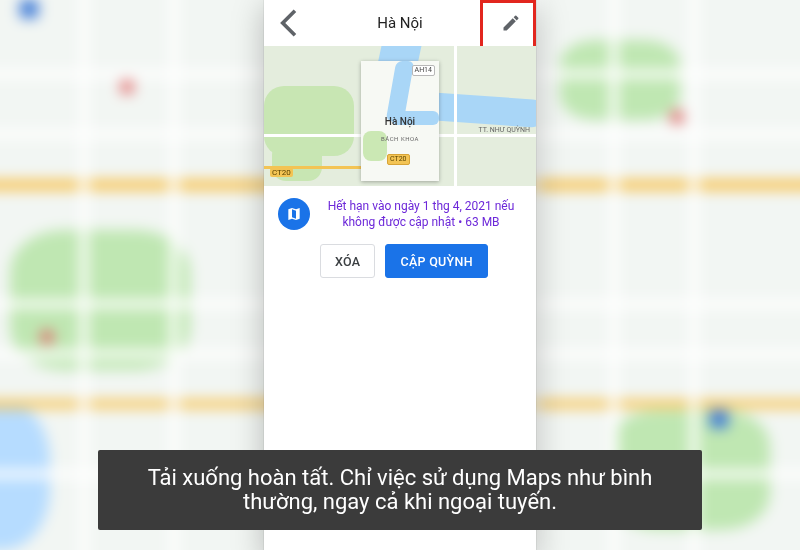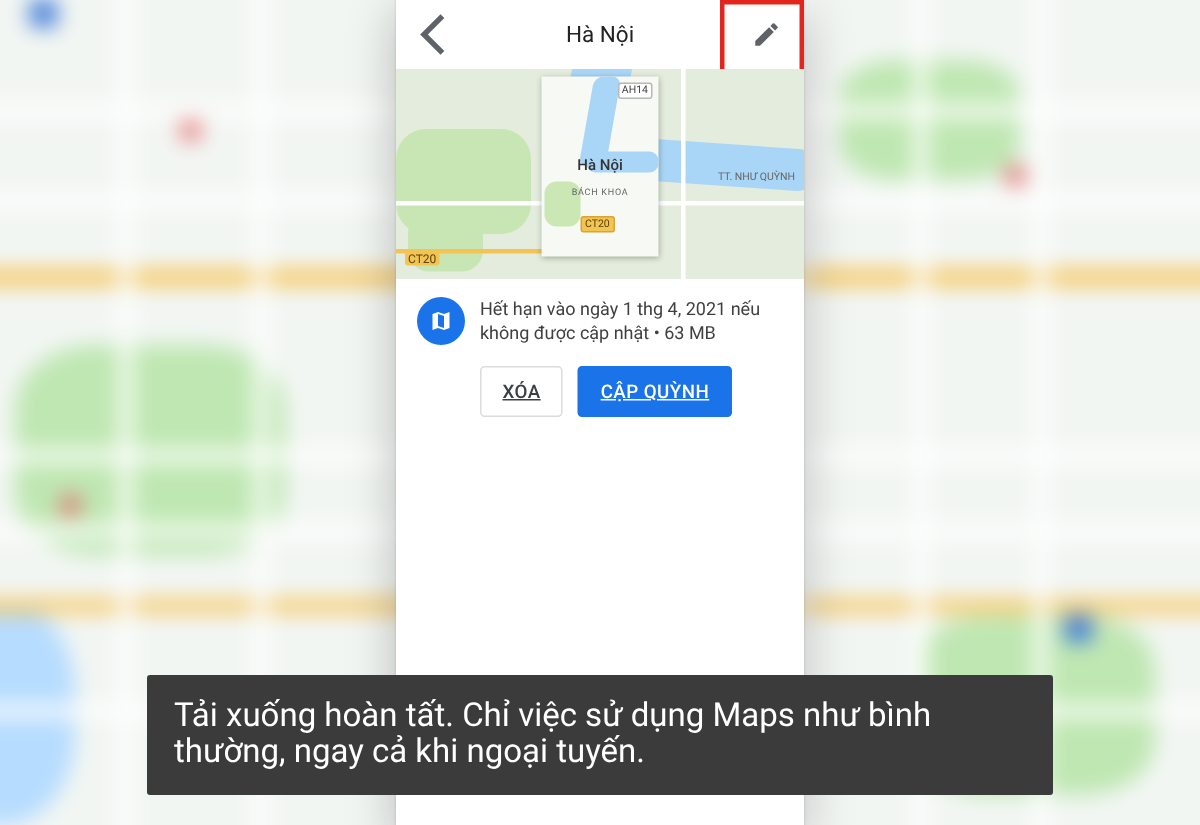"Hà Nội" .stage { text-align: none -> center }
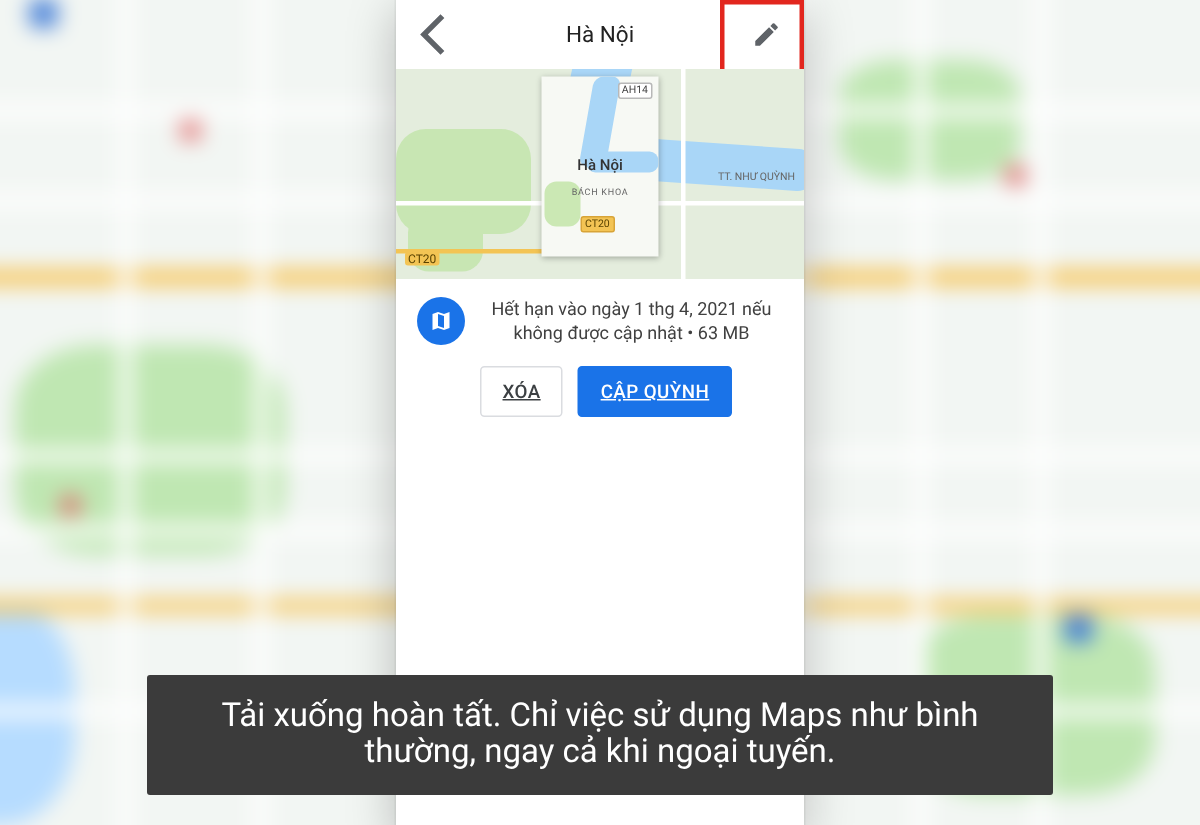"AH14" .thumb { top: 5px -> 15px }
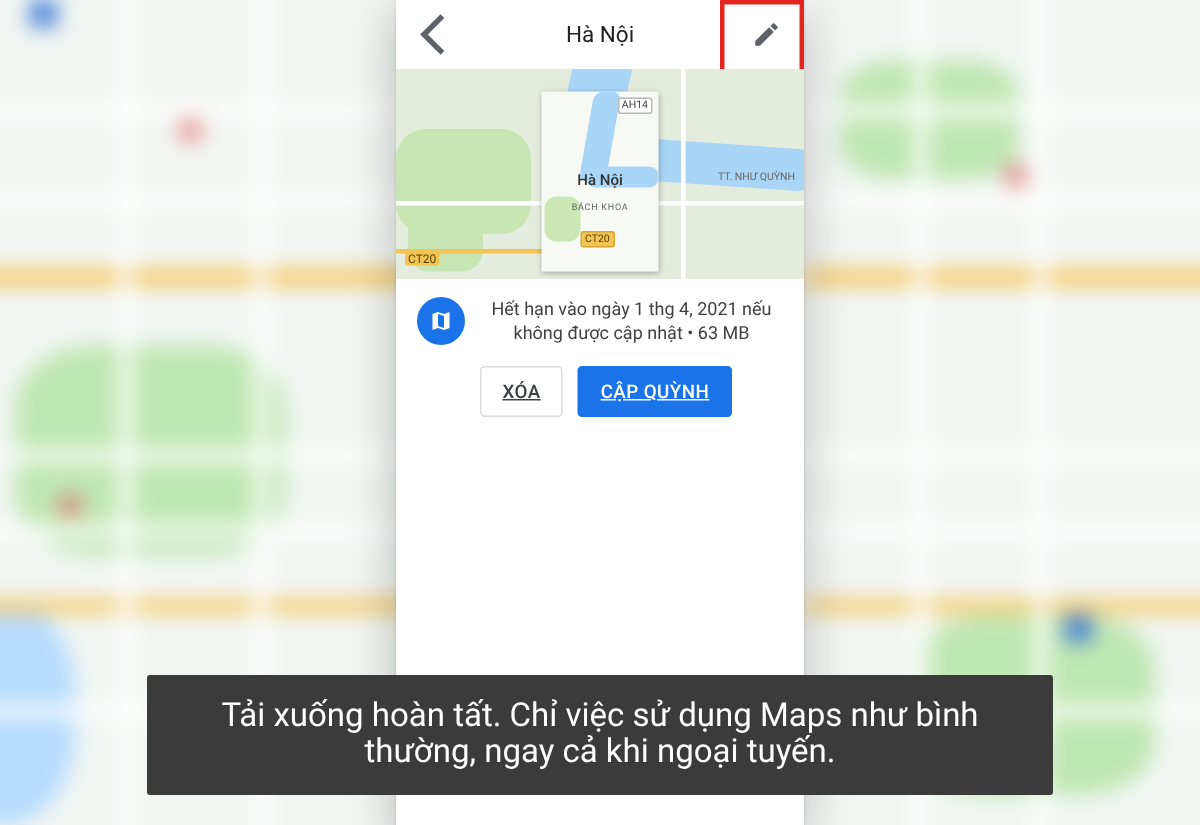"TT. NHƯ QUỲNH" span { top: 68px -> 80px }
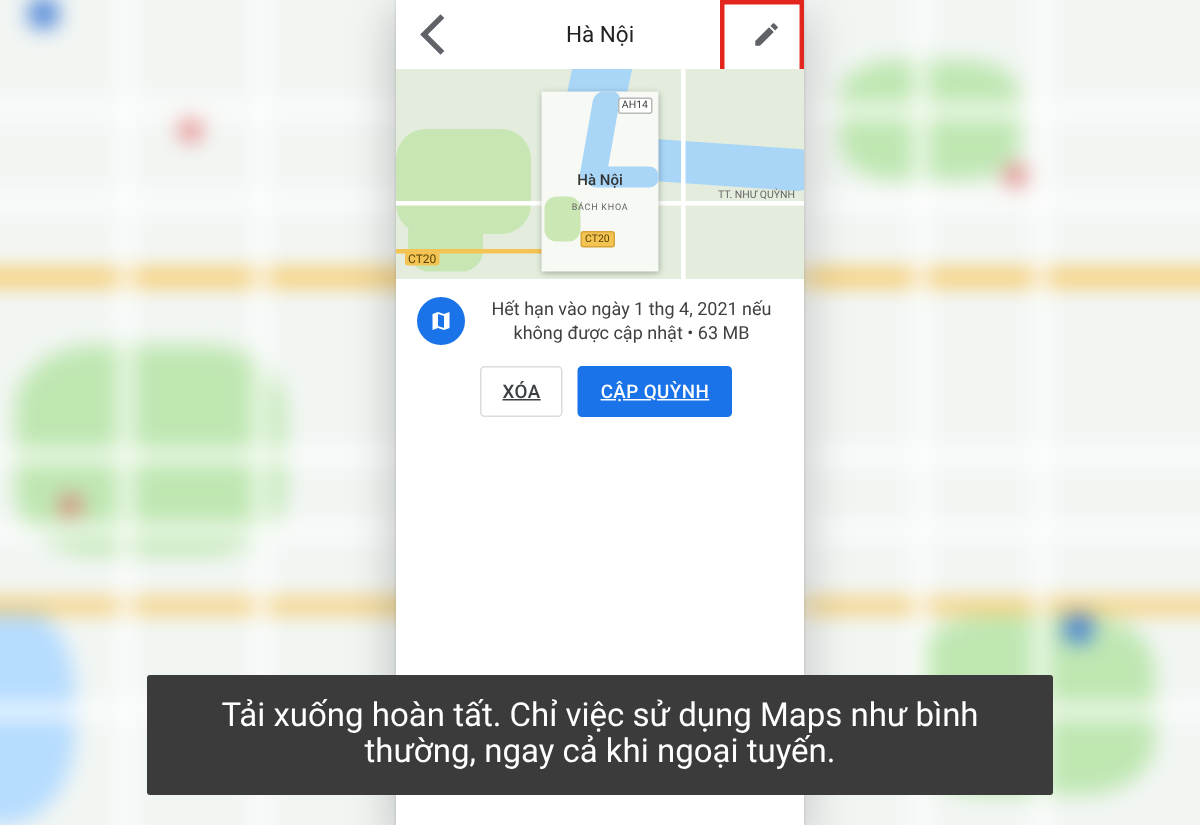"Hết hạn vào ngày 1" .info .txt { color: #404040 -> #6d28d9 }
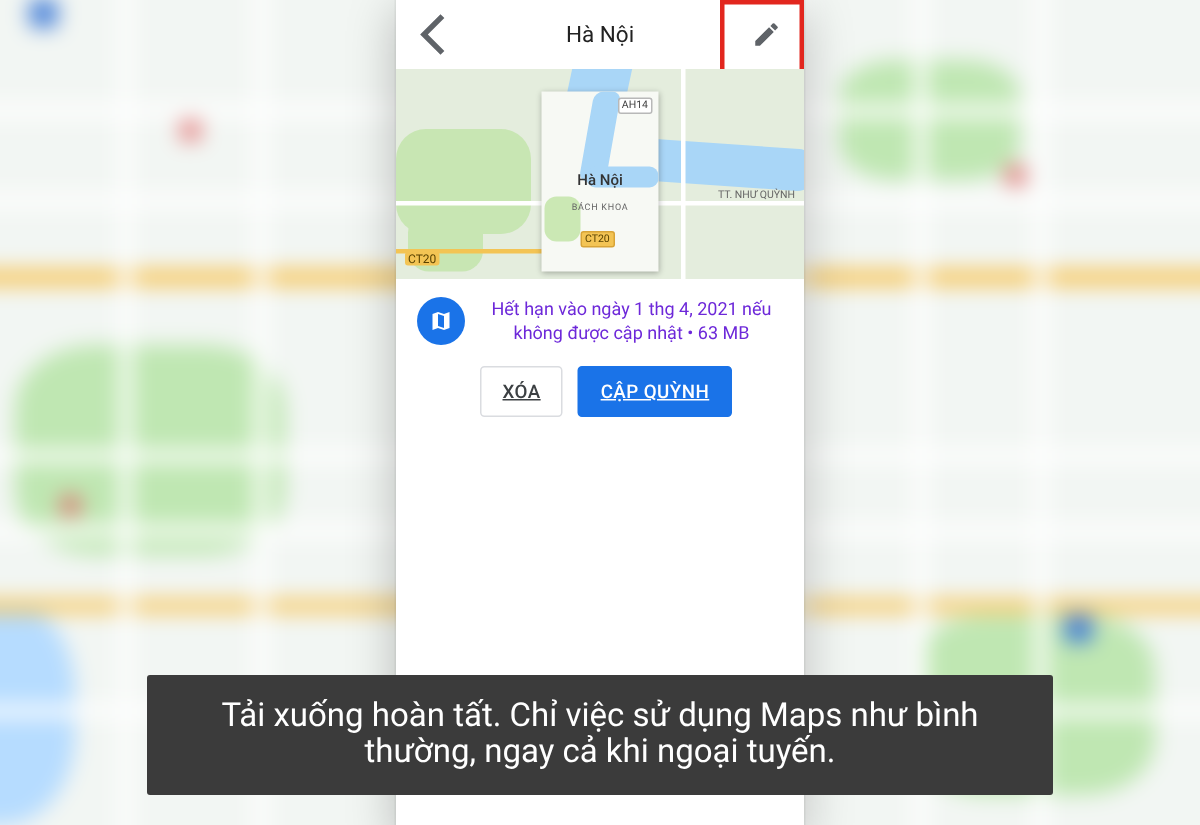"XÓA" .btn { text-decoration: underline -> none }
